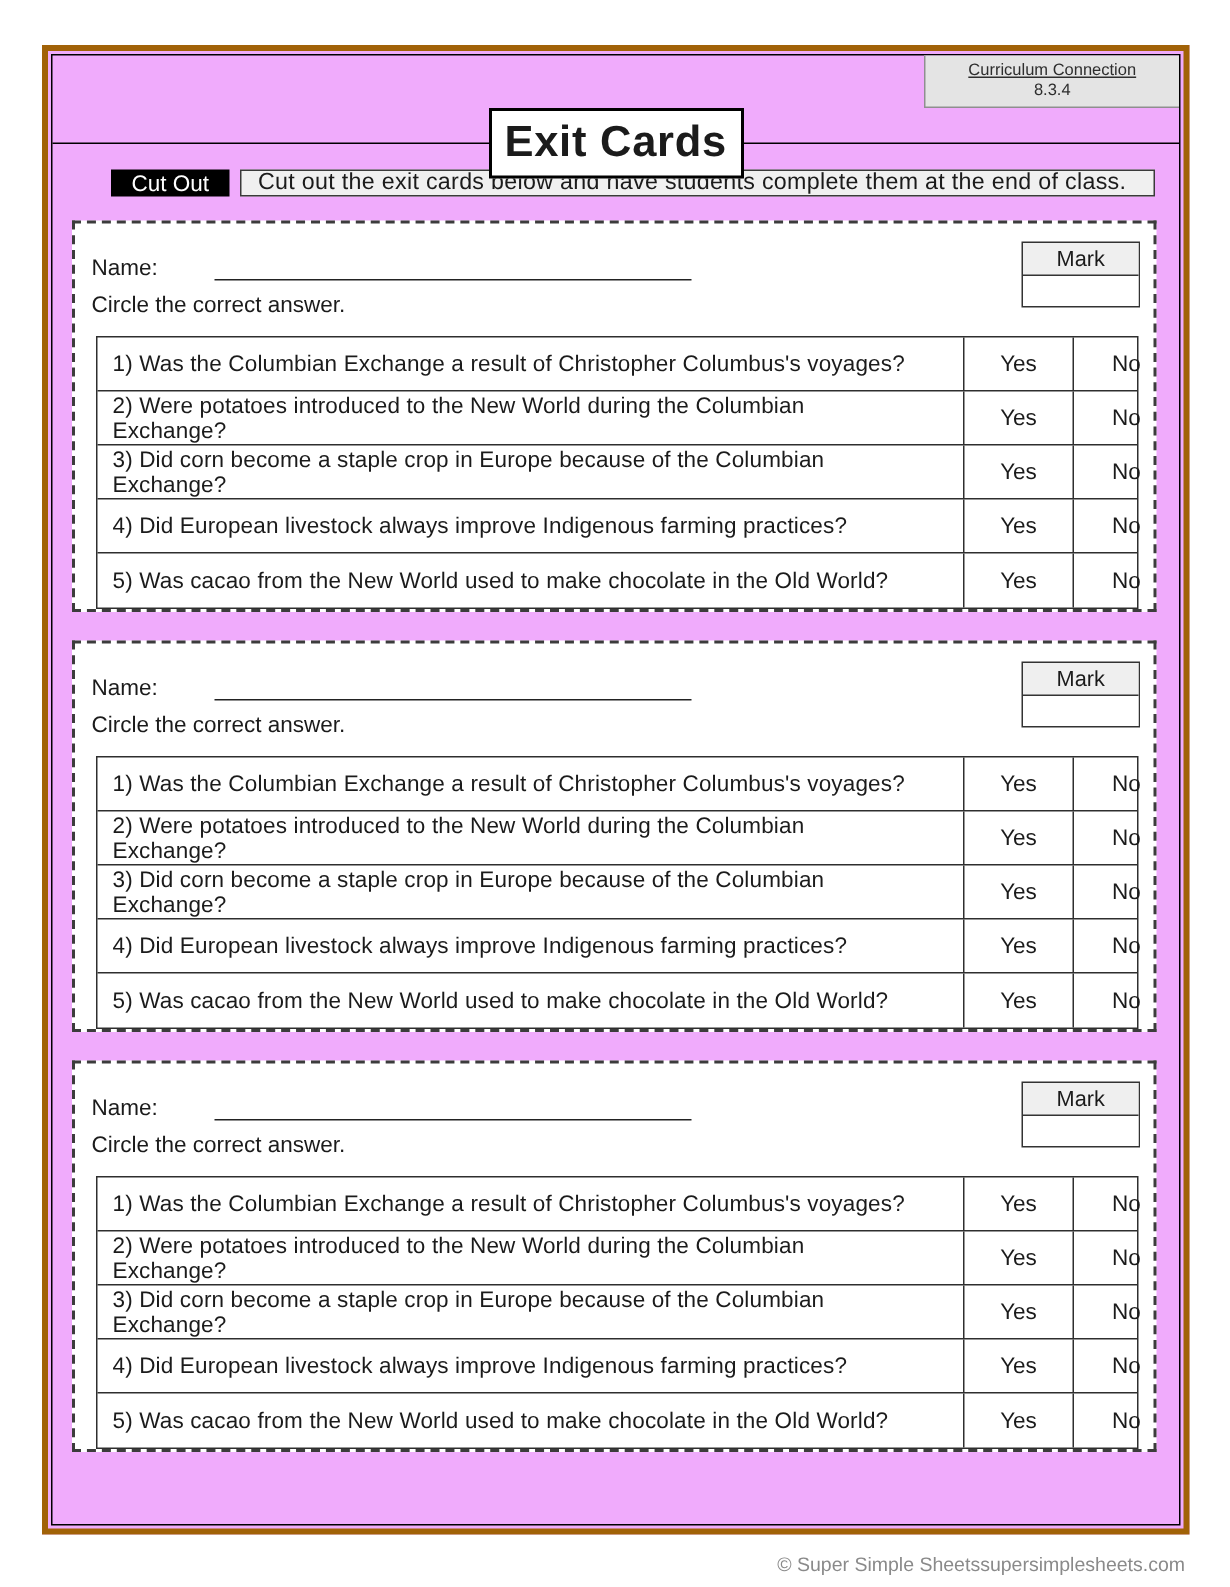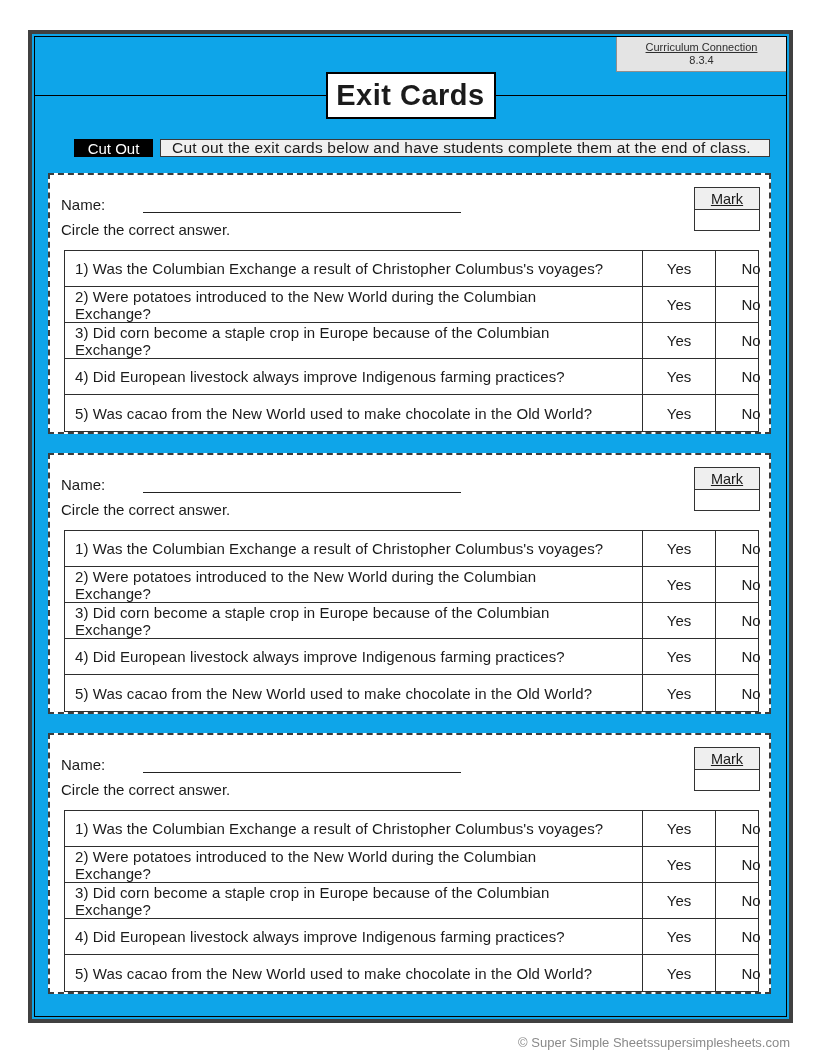"Curriculum Connection" .page-outer { background: #0ea5e9 -> #f0abfc; border: 4px solid #404040 -> 4px solid #a16207 }
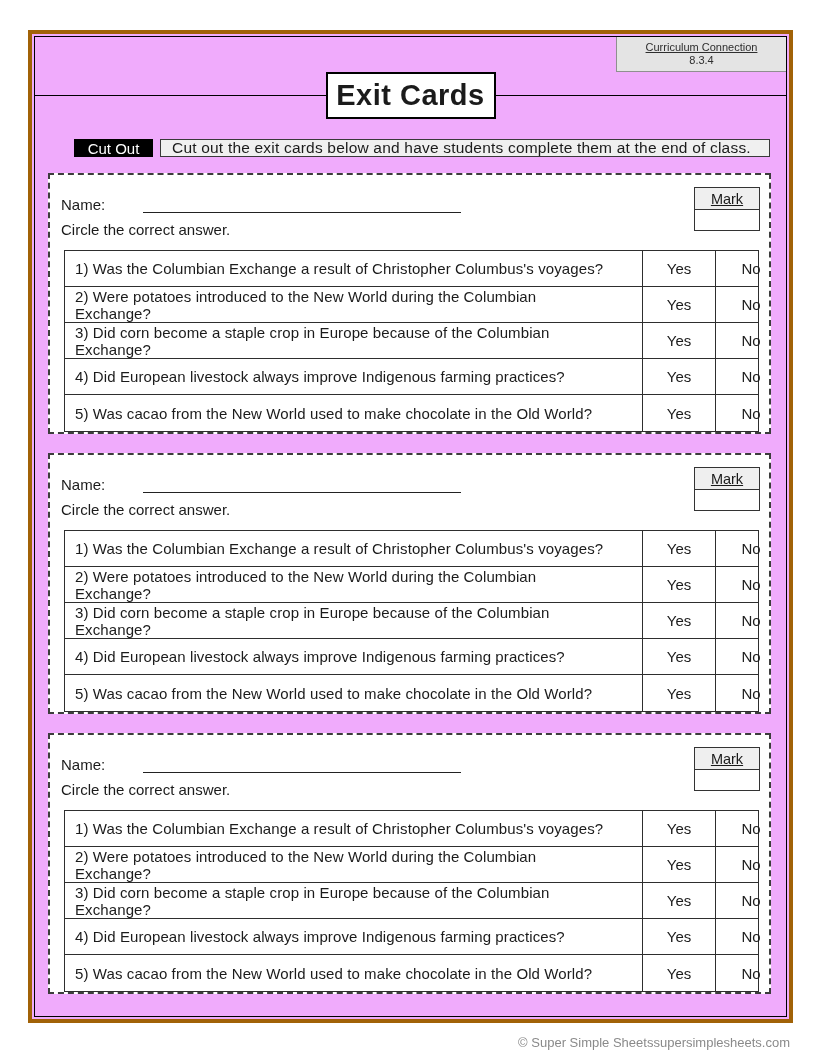"Cut Out" .cutout-row { margin-top: 43px -> 17px }
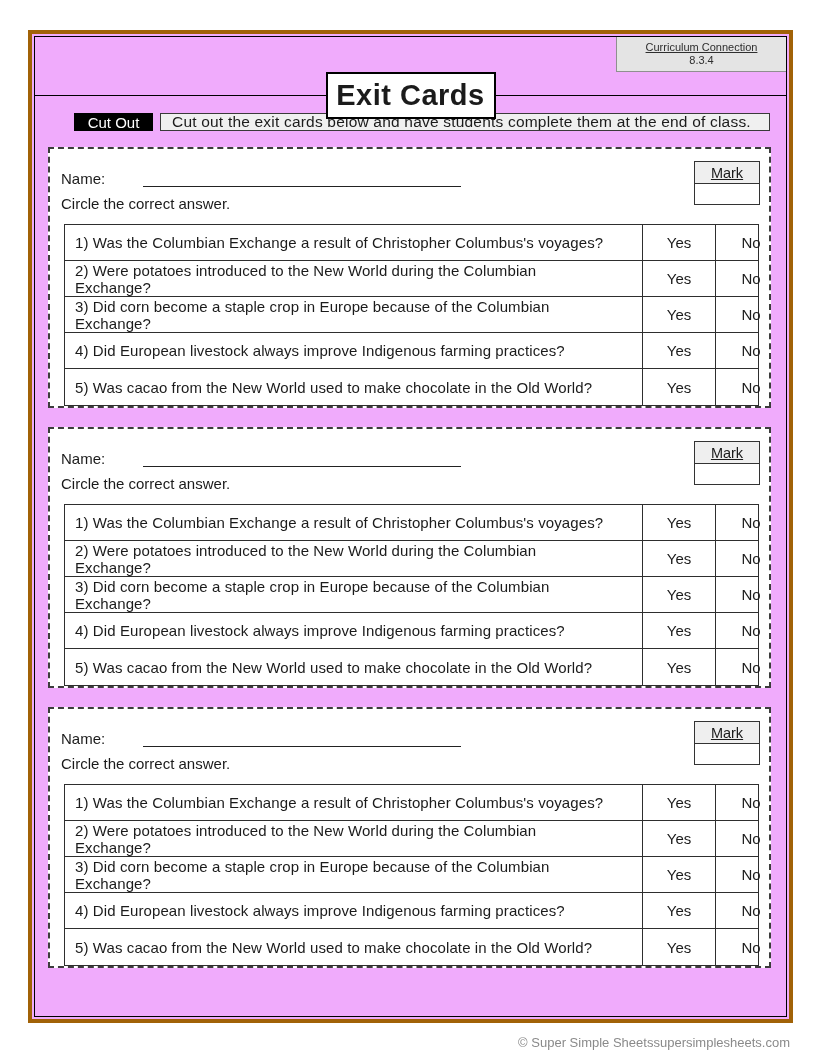"Mark" .mark-box { text-decoration: underline -> none; width: 66px -> 79px }
